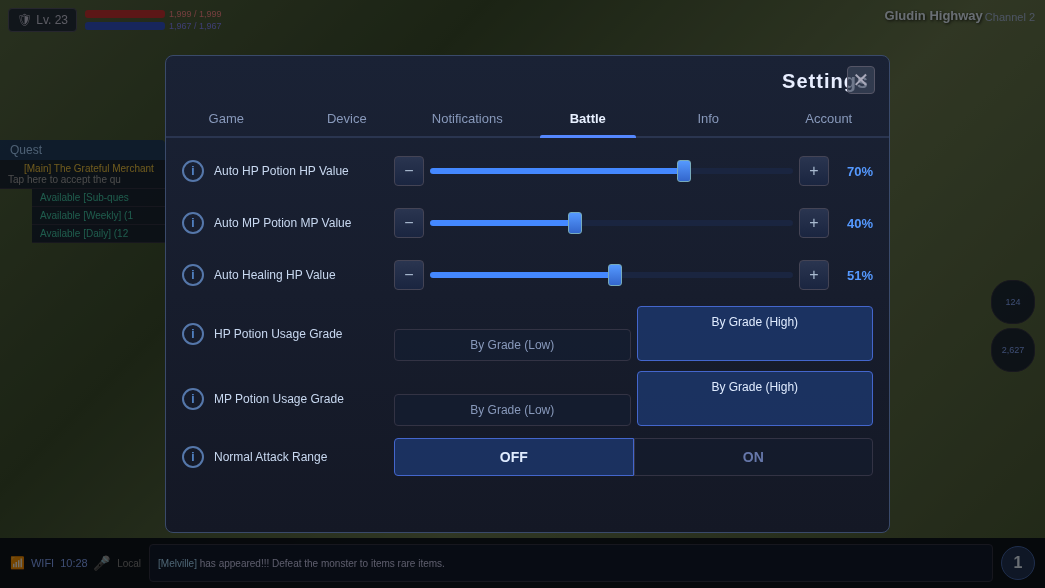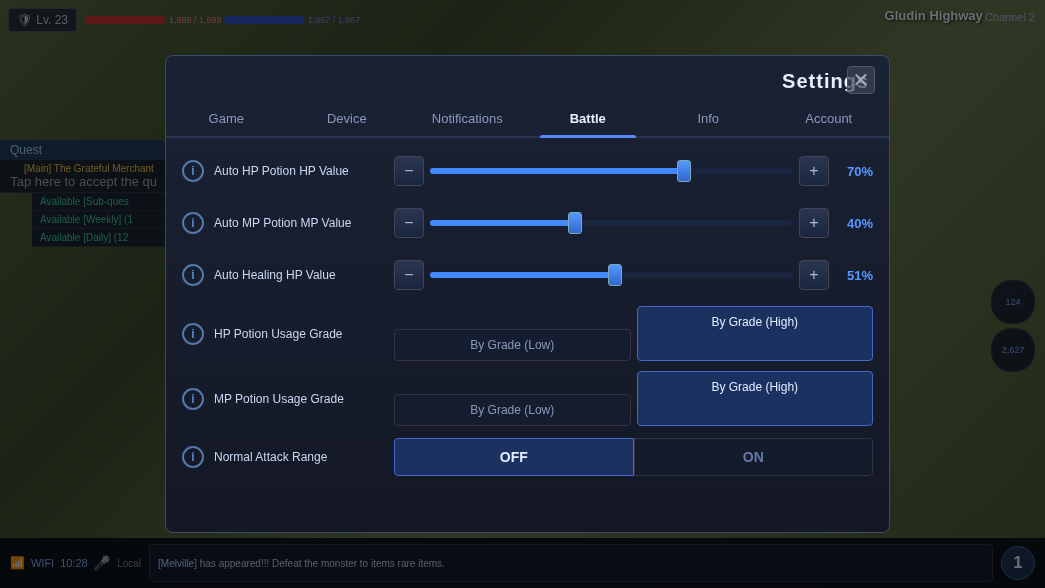"1,999 / 1,999" .hp-mp-bars { flex-direction: row -> column }
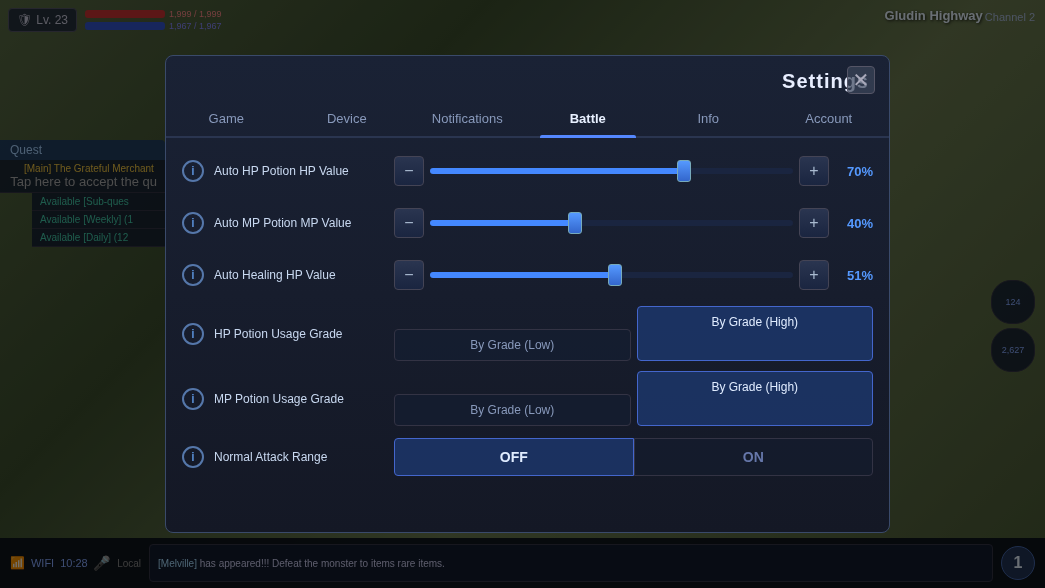"Tap here to accept the" .quest-desc { font-size: 13px -> 10px; text-align: right -> none }
